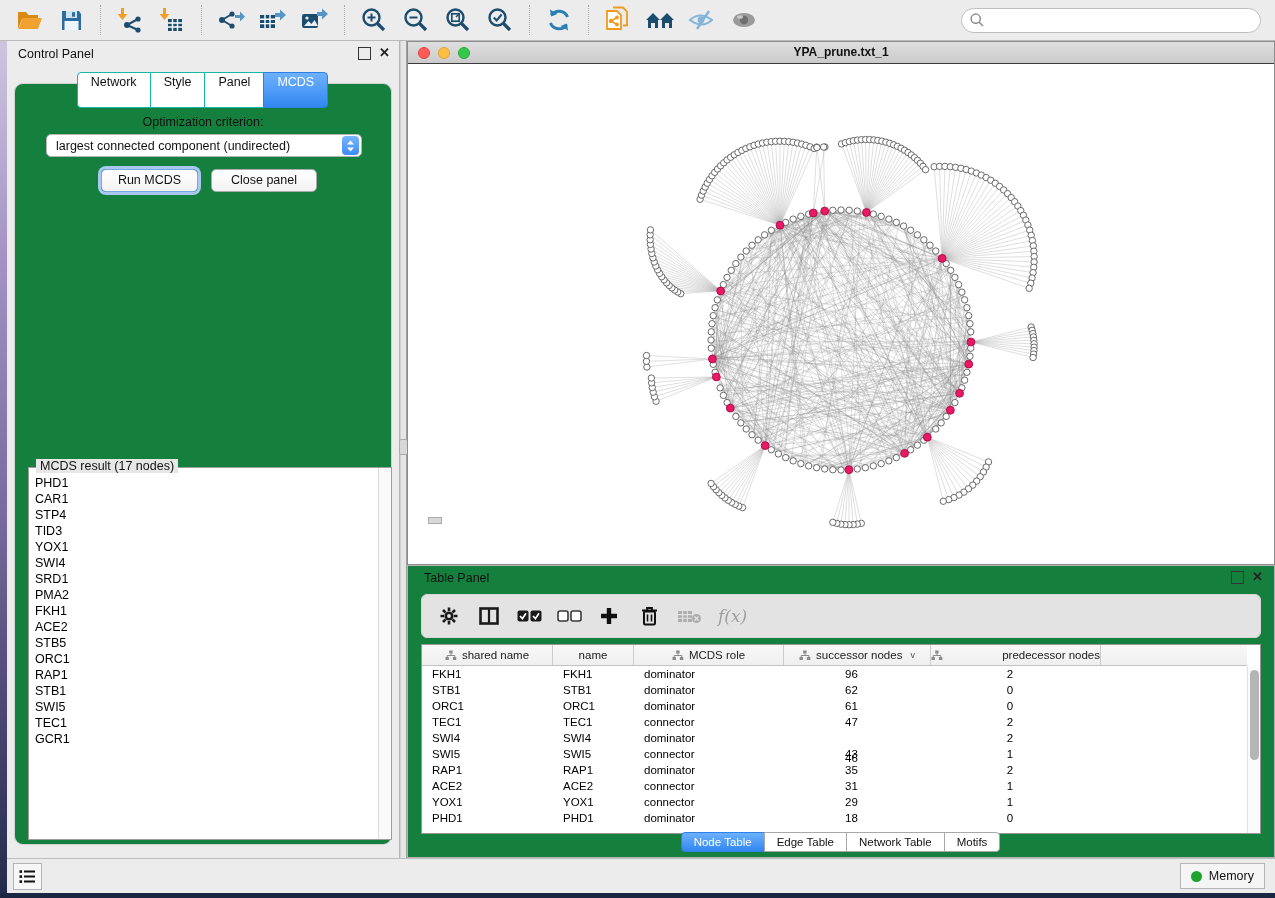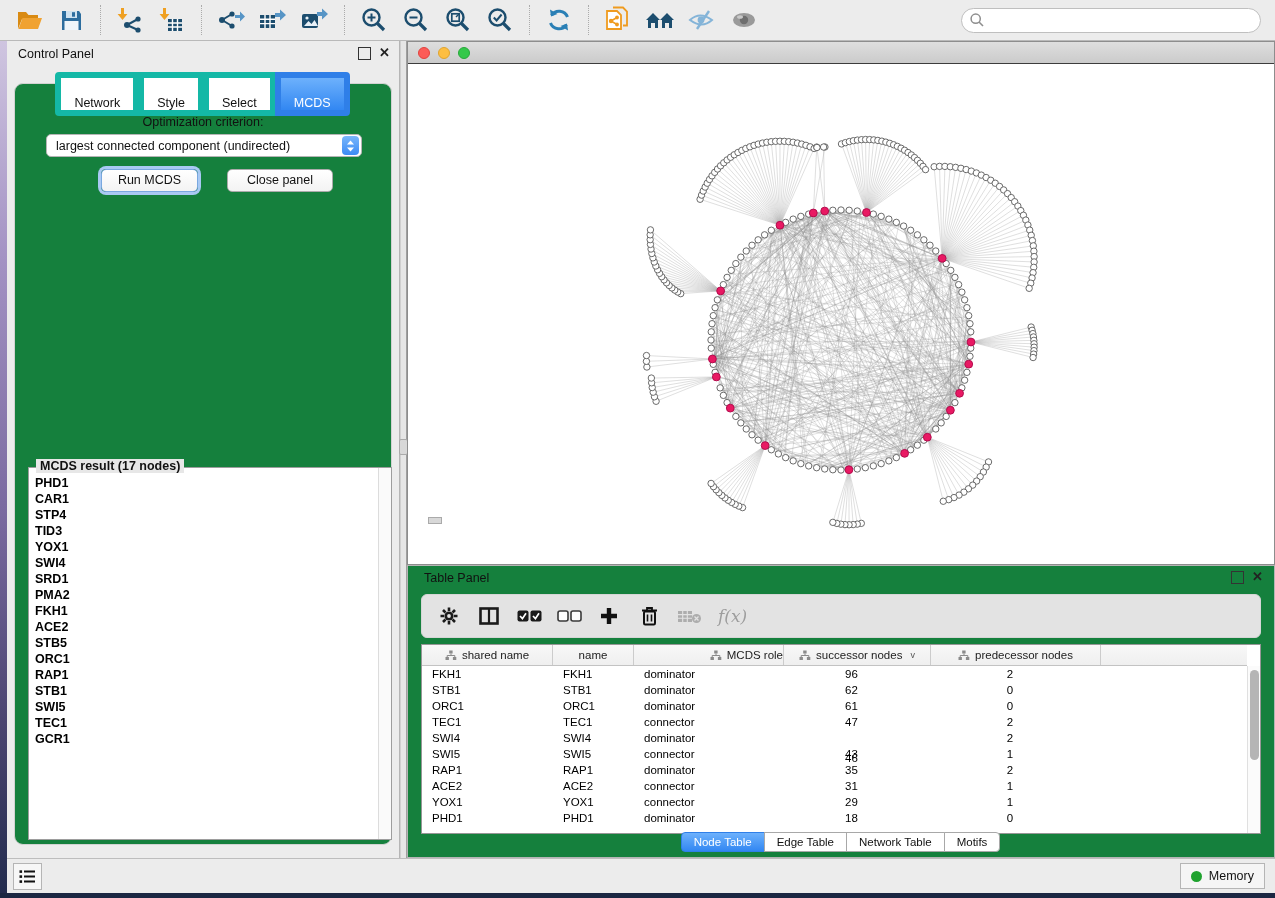"YPA_prune.txt_1" span.net-title { html: none -> <span>YPA_prune.txt_1</span> }
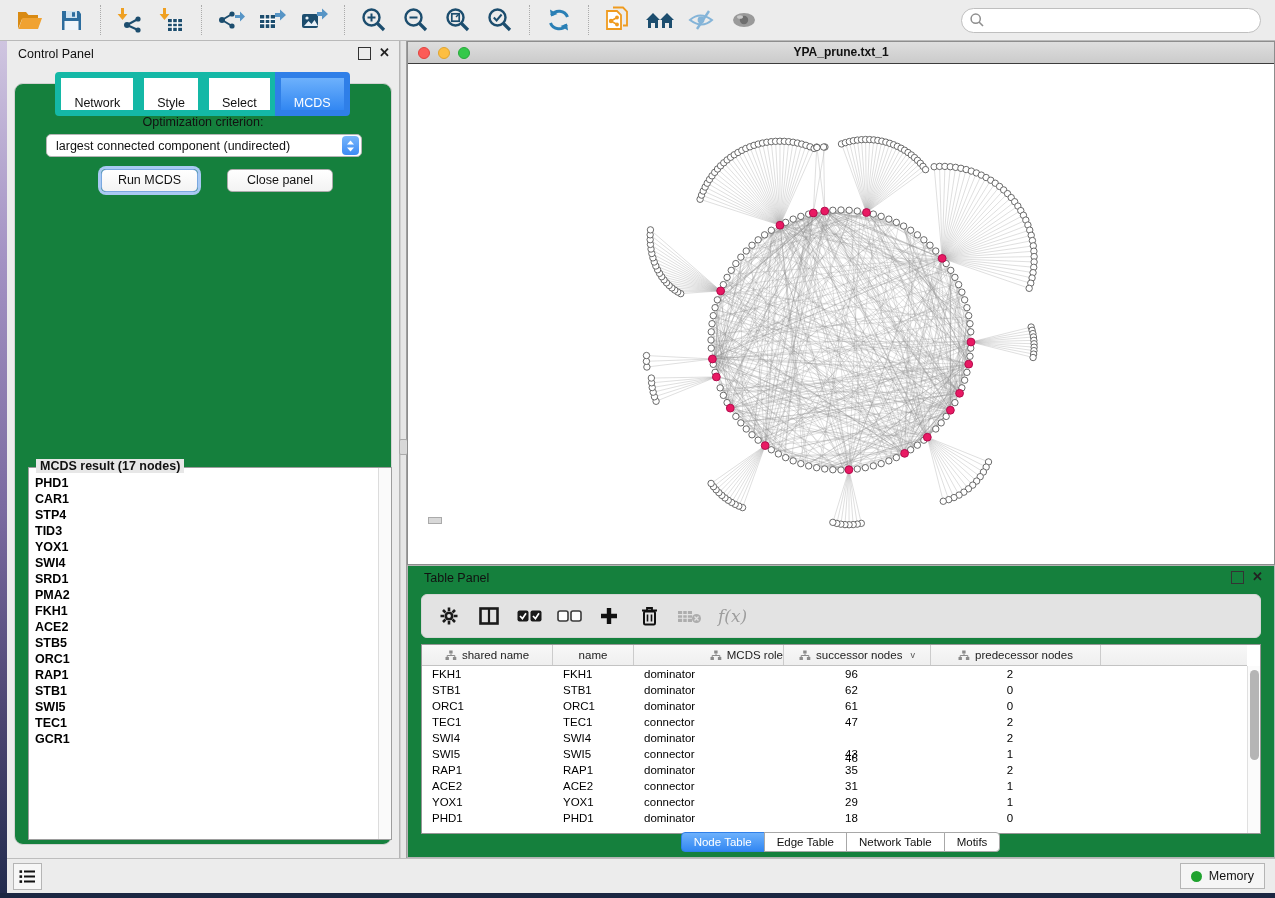"Network" .cp-tab { border: 6px solid #14b8a6 -> 1px solid #14b8a6; padding: 16px 13px -> 0 13px }
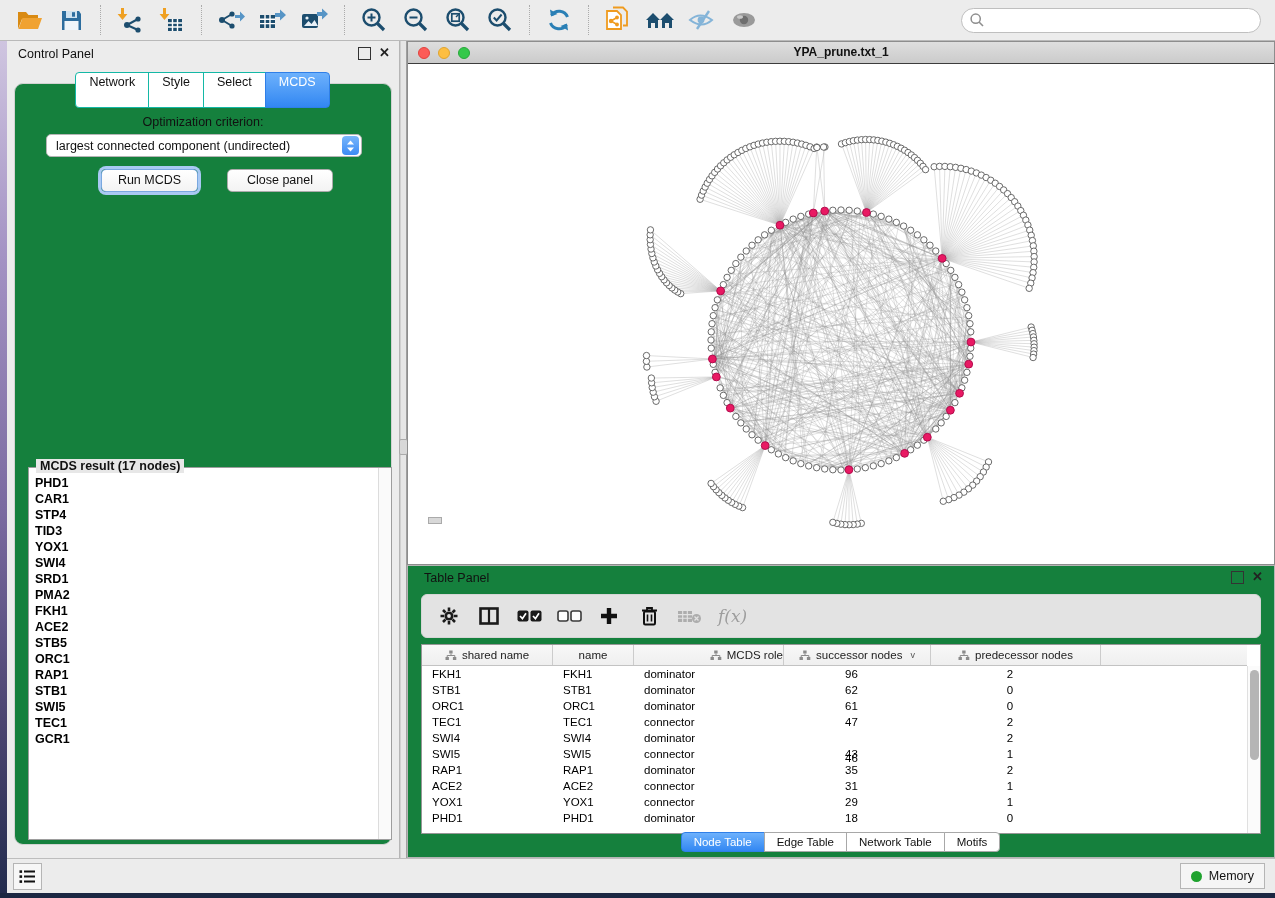"Select" span.cp-tab { text: Select -> Panel }
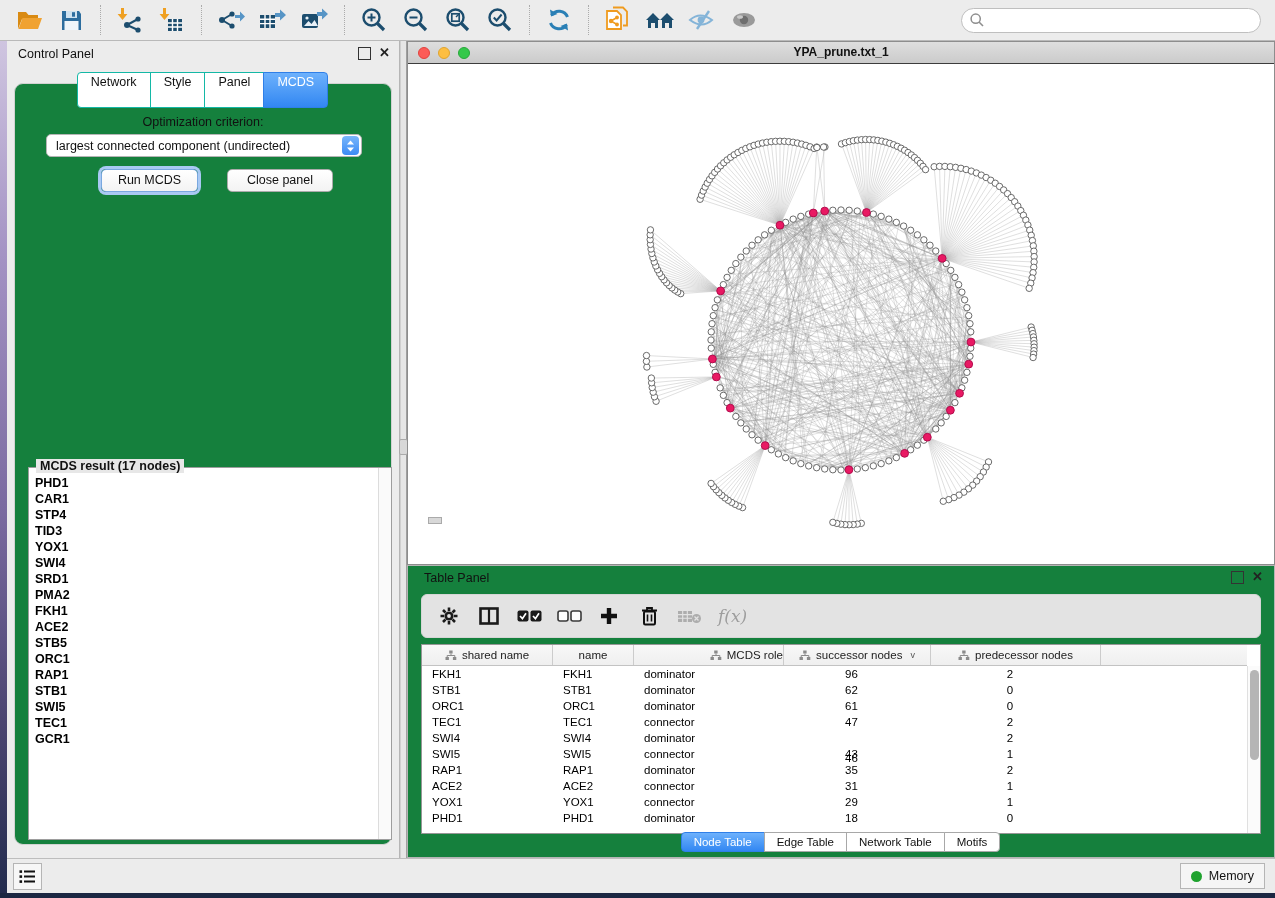"Close panel" .btn-closepanel { margin-left: 16px -> none }
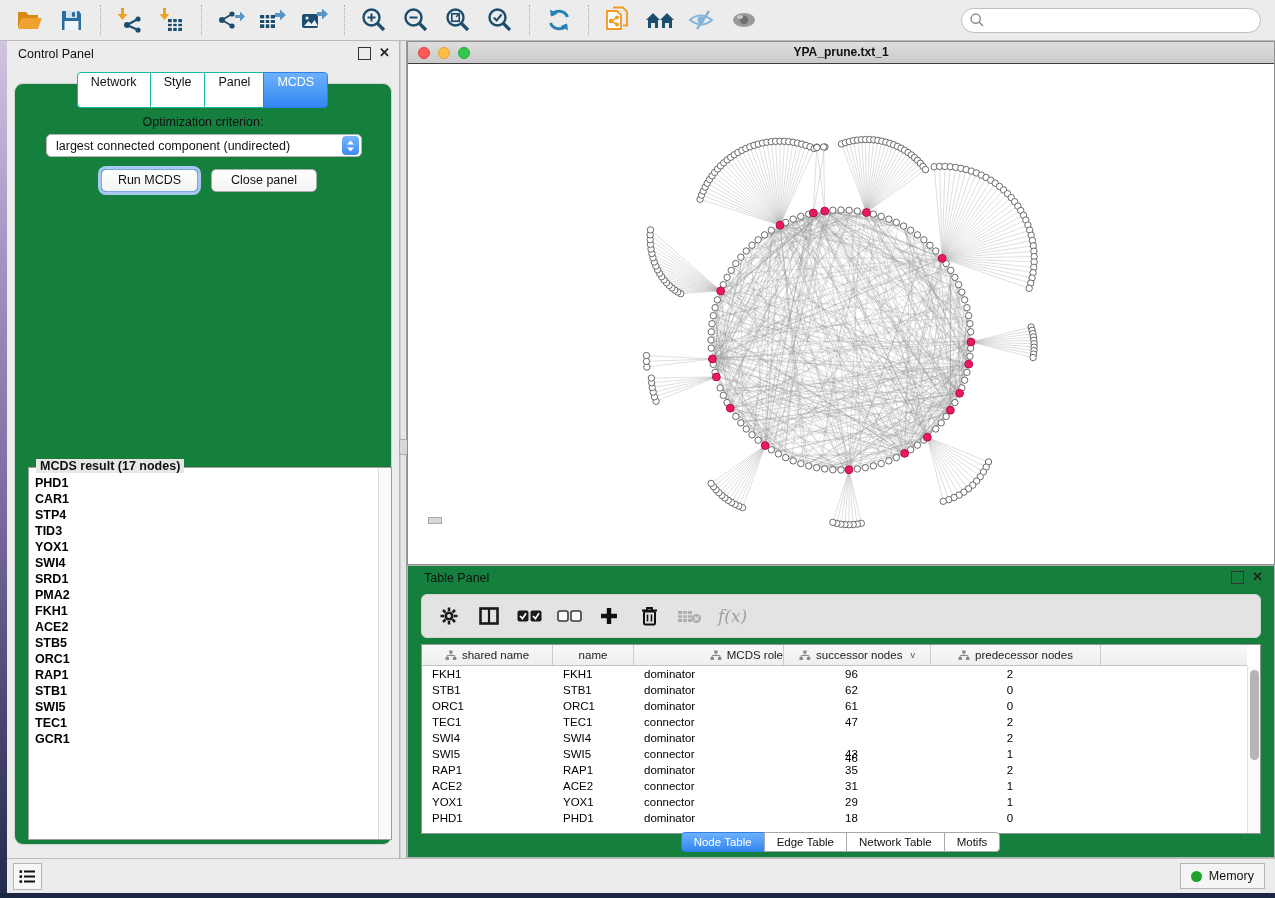"MCDS result (17 nodes)" .groupbox { font-weight: bold -> none }
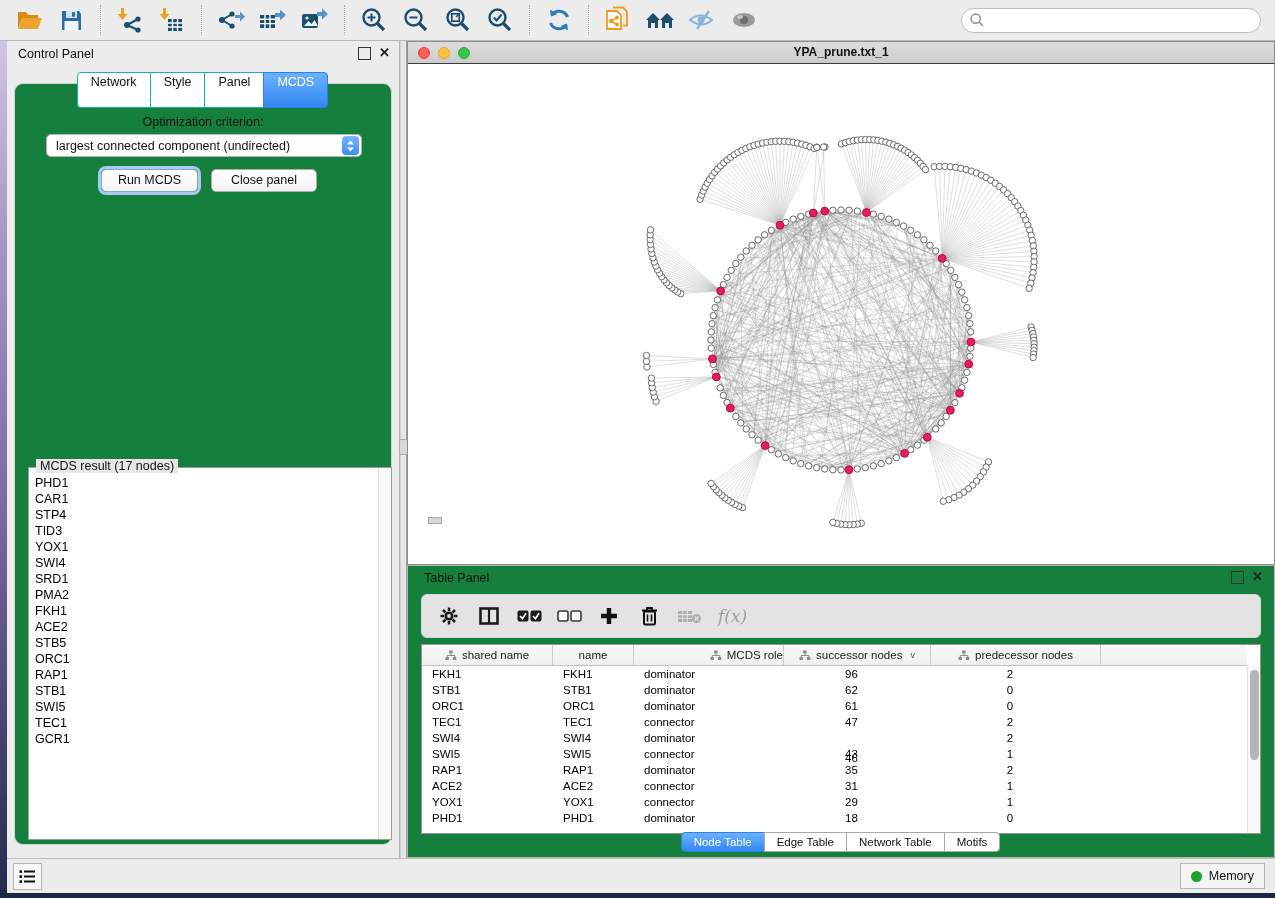"MCDS role" div.th { justify-content: flex-end -> none }
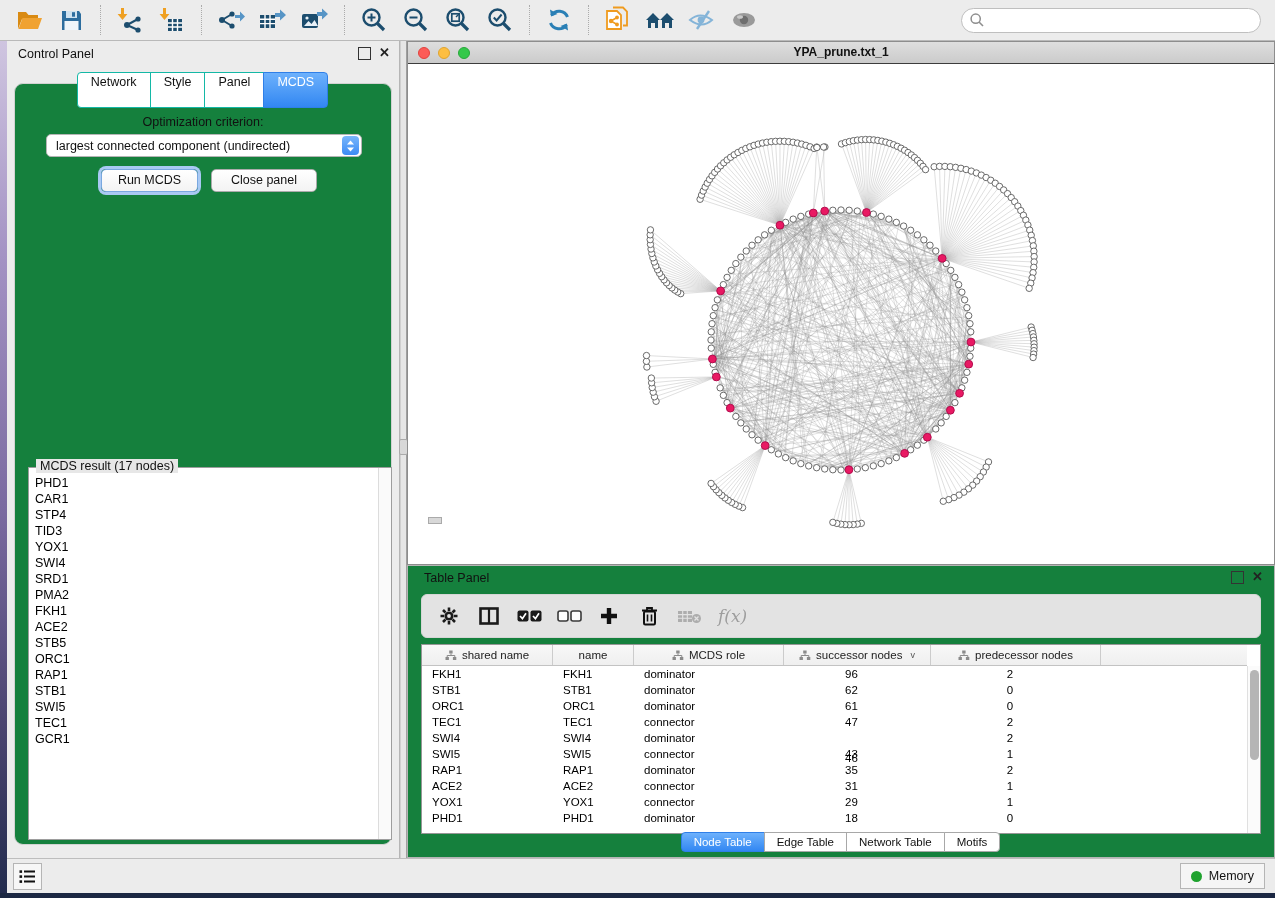"predecessor nodes" div.th { justify-content: none -> space-between }
